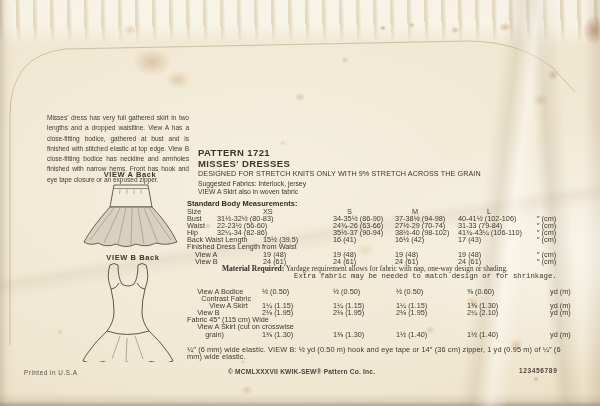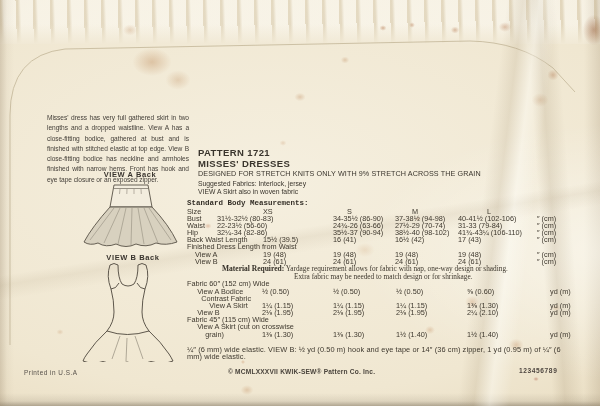"Standard Body Measurements:" .sheading { font-family: Liberation Mono, monospace -> Liberation Sans, sans-serif }
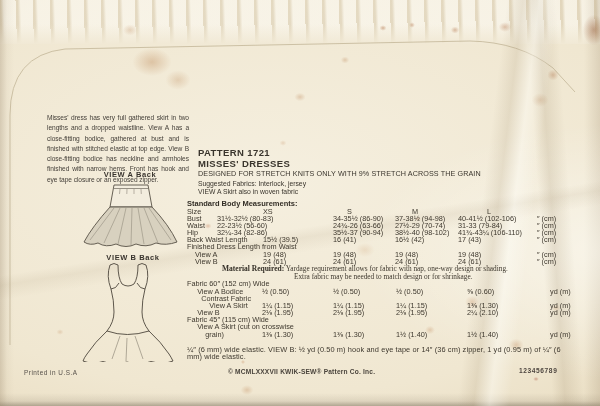"Extra fabric may be needed" .intro2 { font-family: Liberation Serif, serif -> Liberation Mono, monospace }
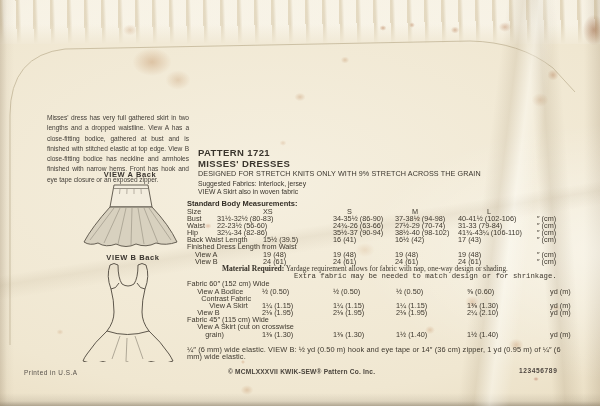"Fabric 60″ (152 cm) Wide" div.frow { html: <div> <span>Fabric 60″ (152 cm) Wide</span> </div> -> none }
